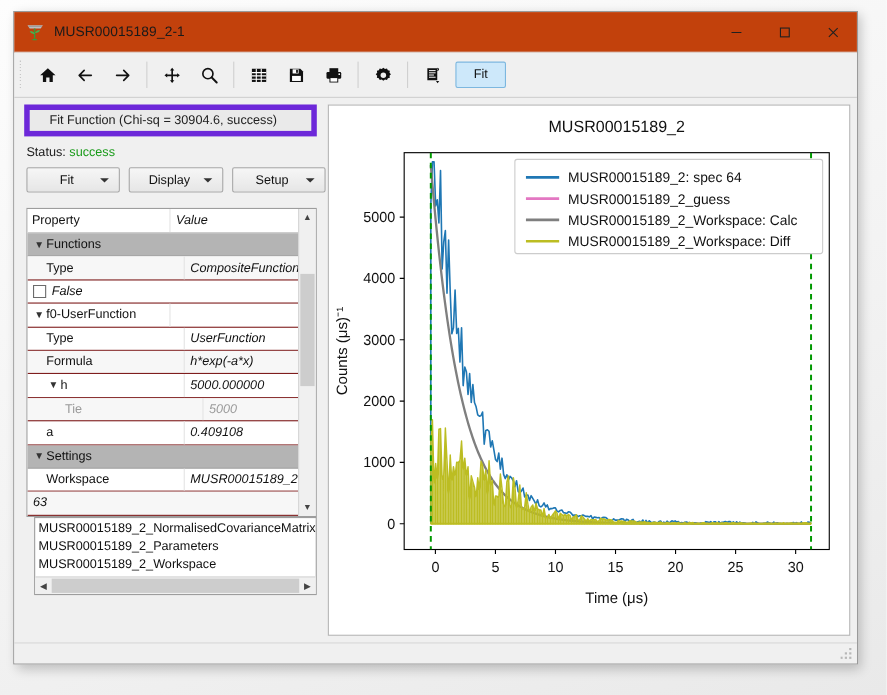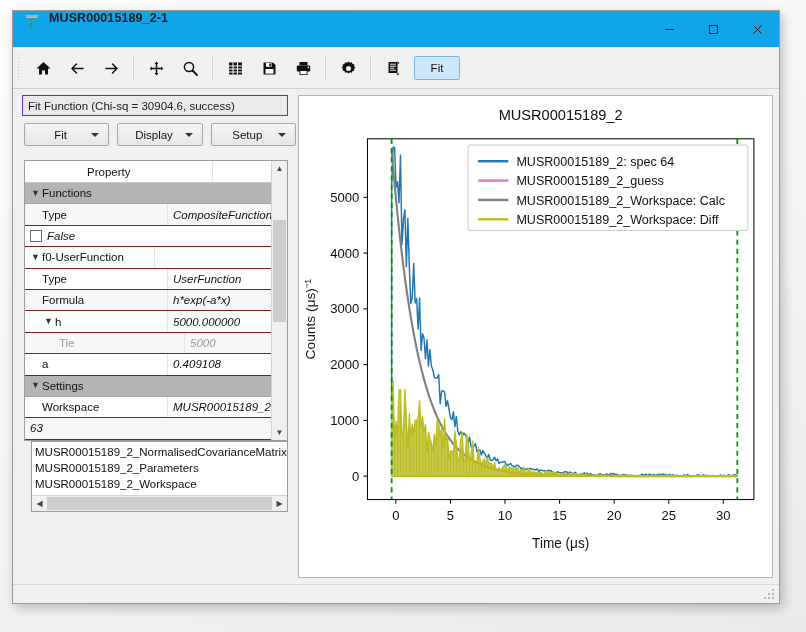"MUSR00015189_2-1" .titlebar { align-items: none -> center; background: #0ea5e9 -> #c2410c; font-weight: bold -> none }
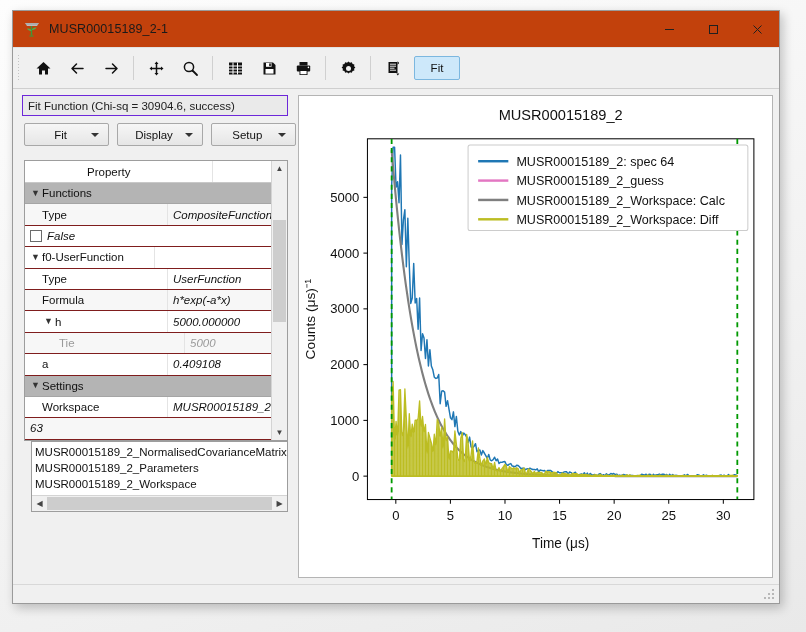"Fit Function (Chi-sq = 30904.6," .fitfn-header { border: 1px solid #6d28d9 -> 5px solid #6d28d9; padding-left: 5px -> 18px }
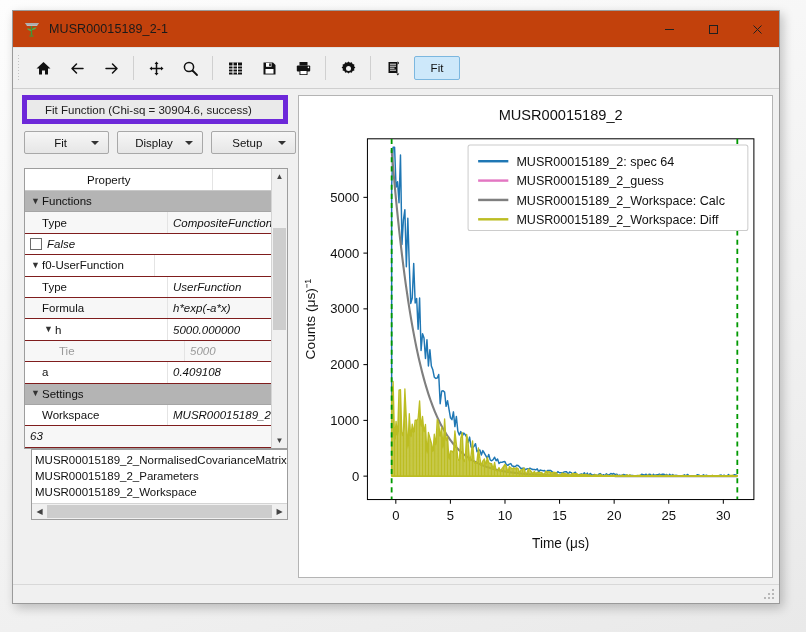"Status: success" div.status-line { html: none -> <div> <span>Status:</span> <span>success</span> </div> }
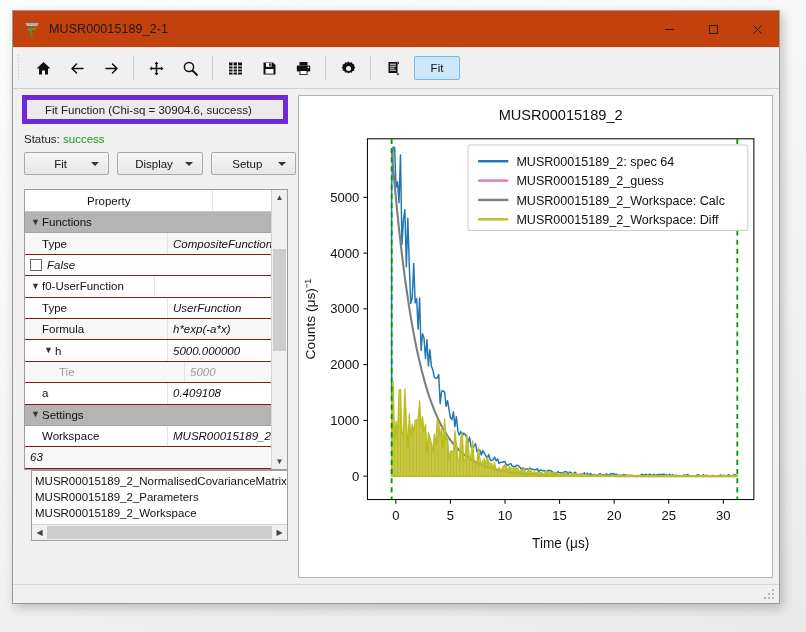"Property" .prow.head { flex-direction: column -> none }
